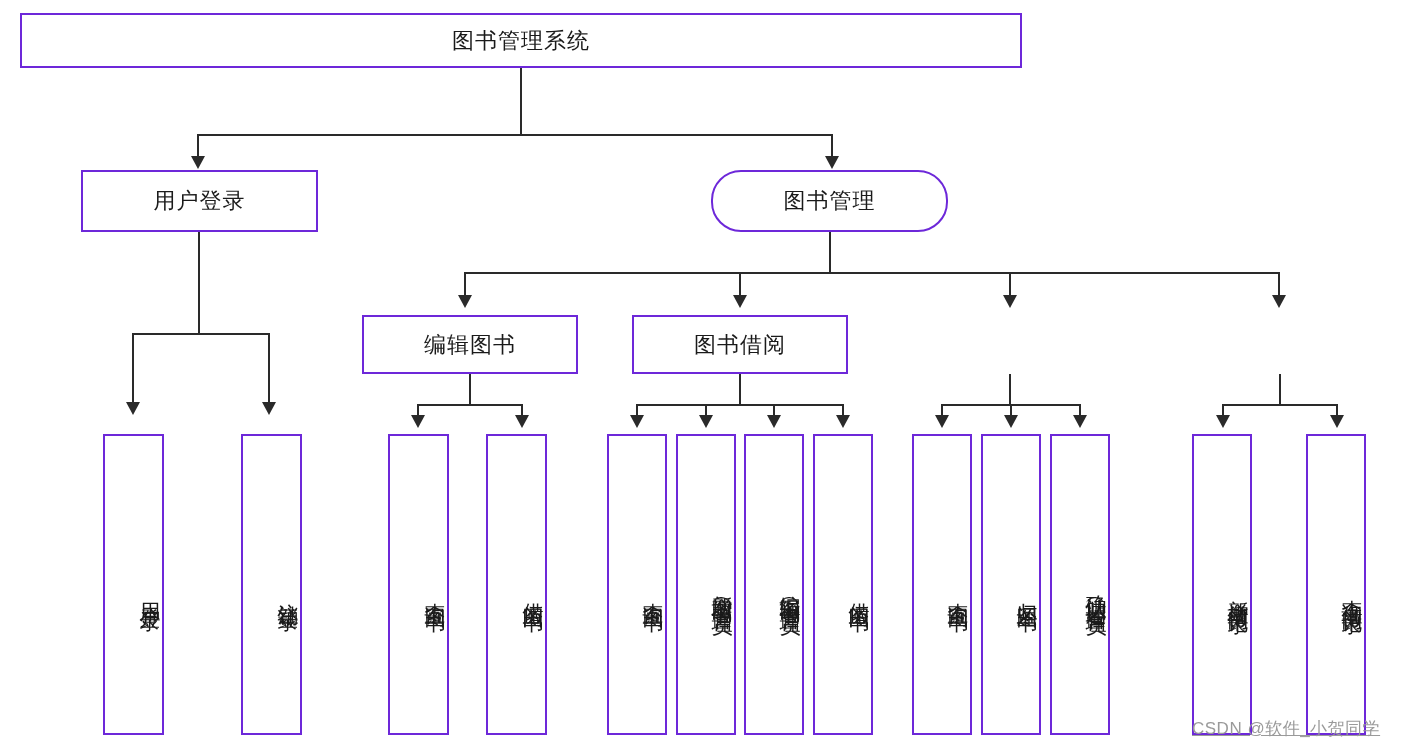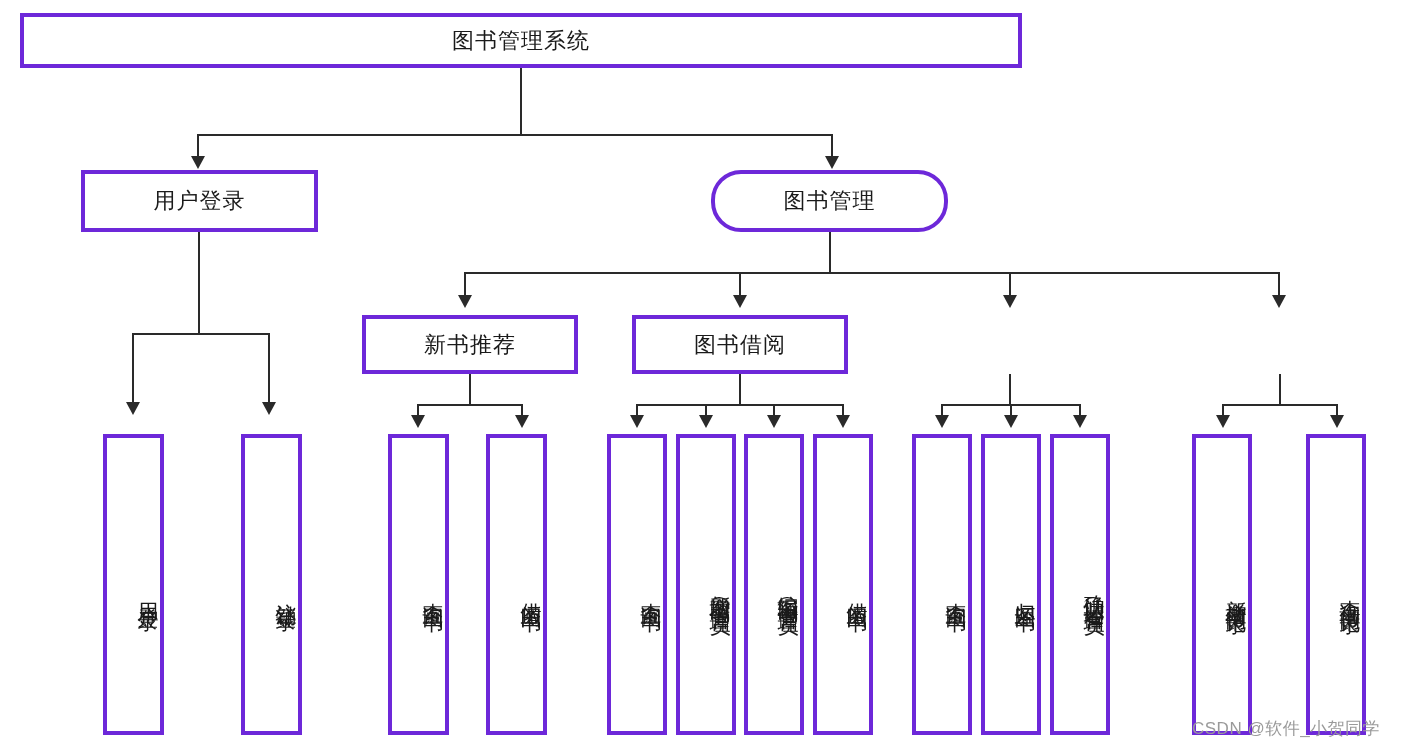"图书管理系统" .node { border: 4px solid #6d28d9 -> 2px solid #6d28d9 }
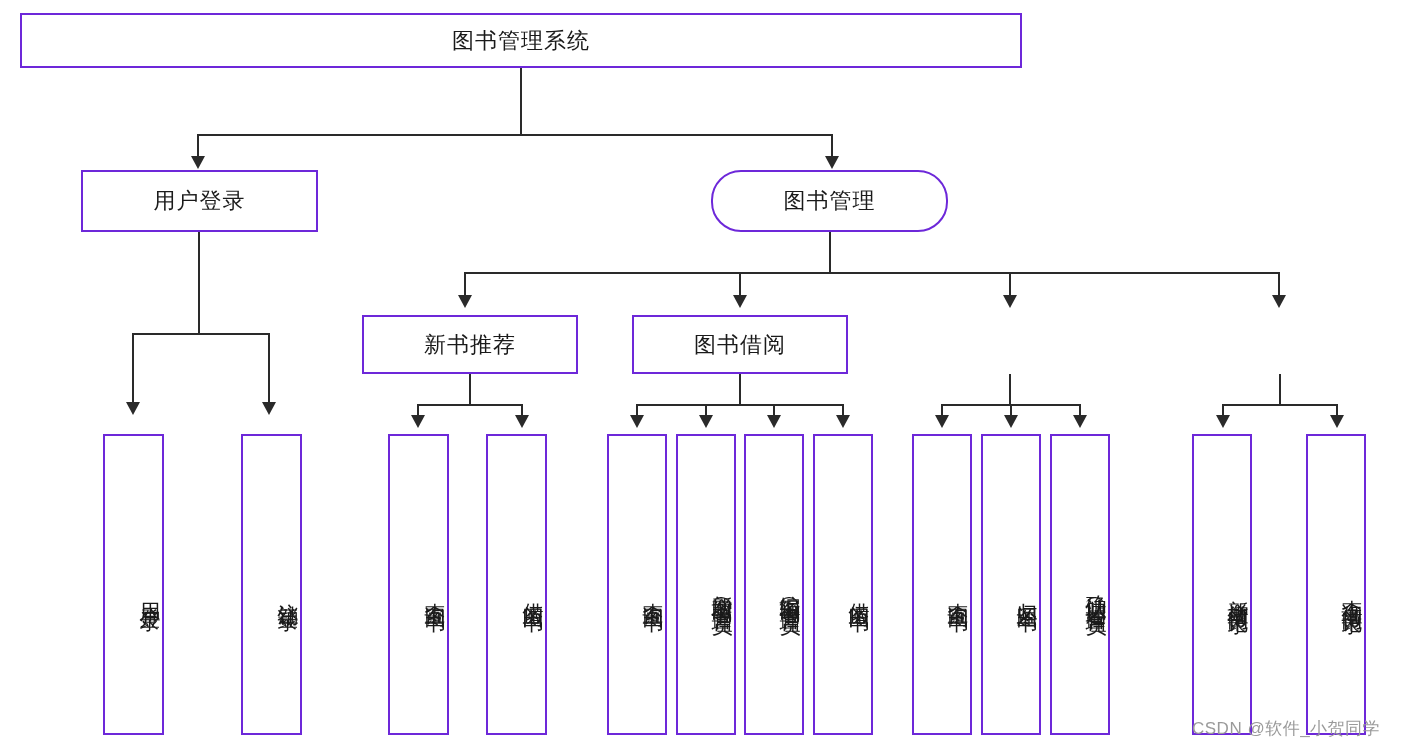"新书推荐" span.lbl { text: 新书推荐 -> 编辑图书 }
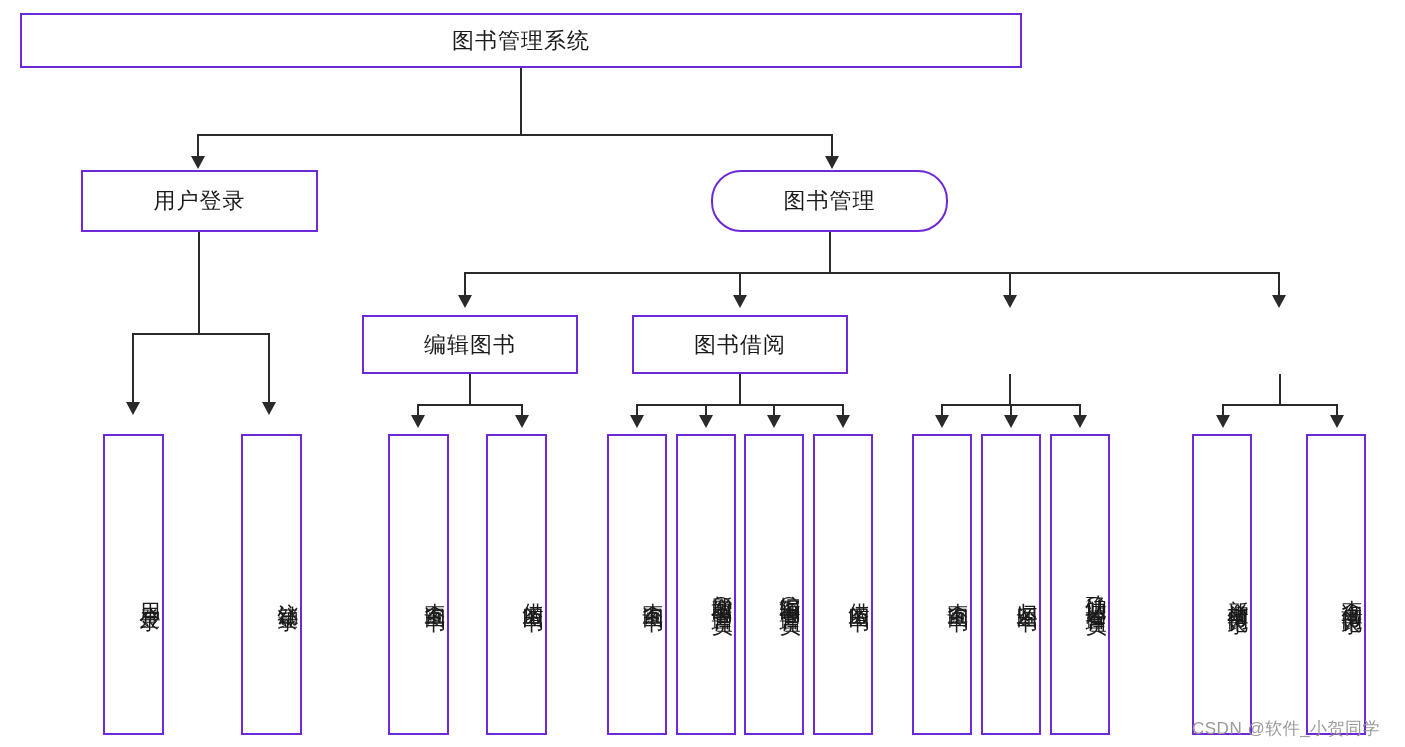"CSDN @软件_小贺同学" div { text-decoration: none -> underline }
